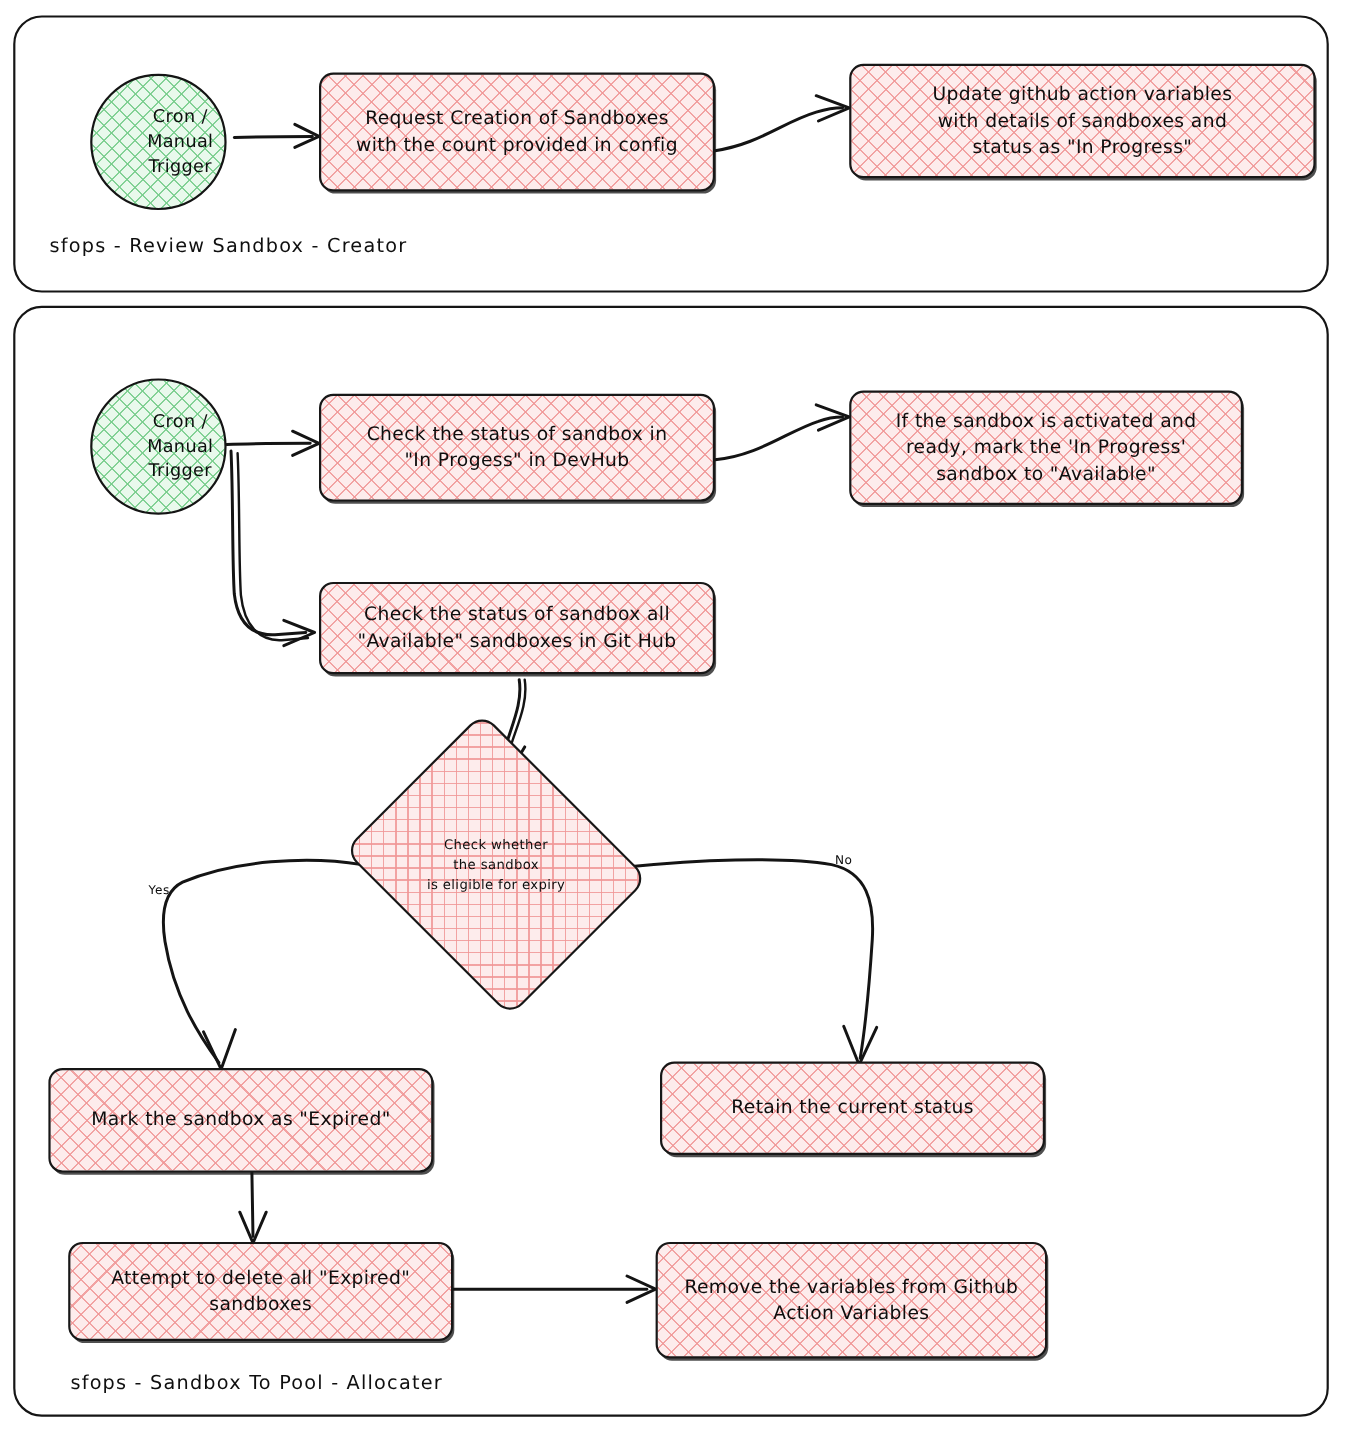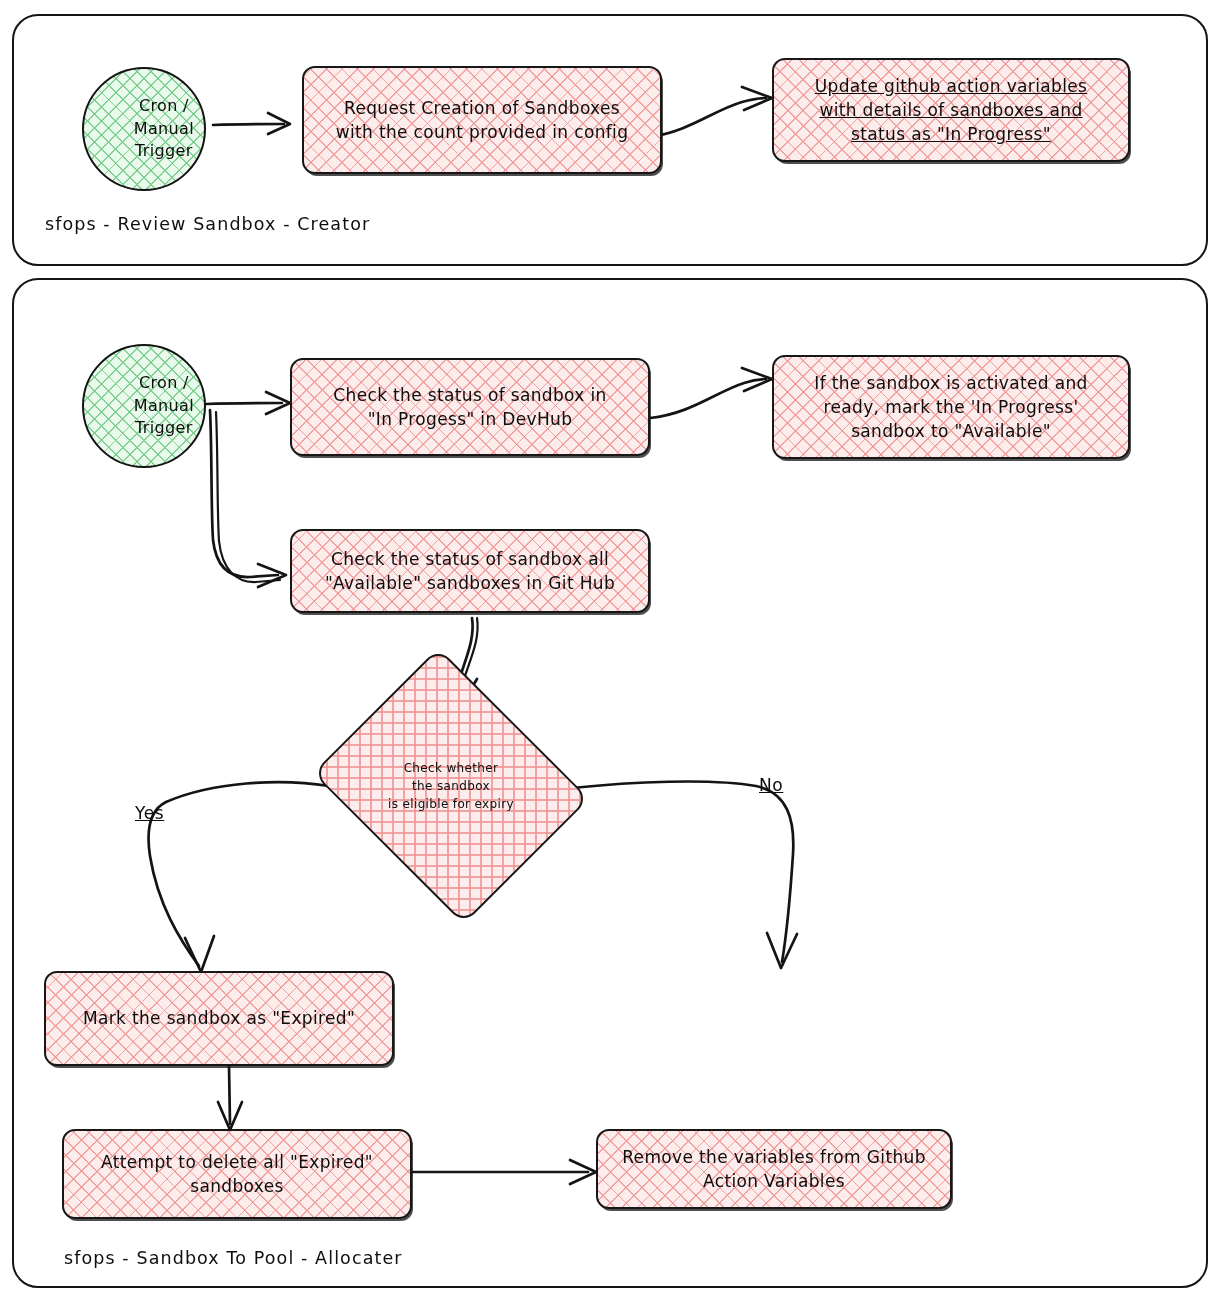"Update github action variables" div.node { text-decoration: underline -> none; width: 358px -> 424px }
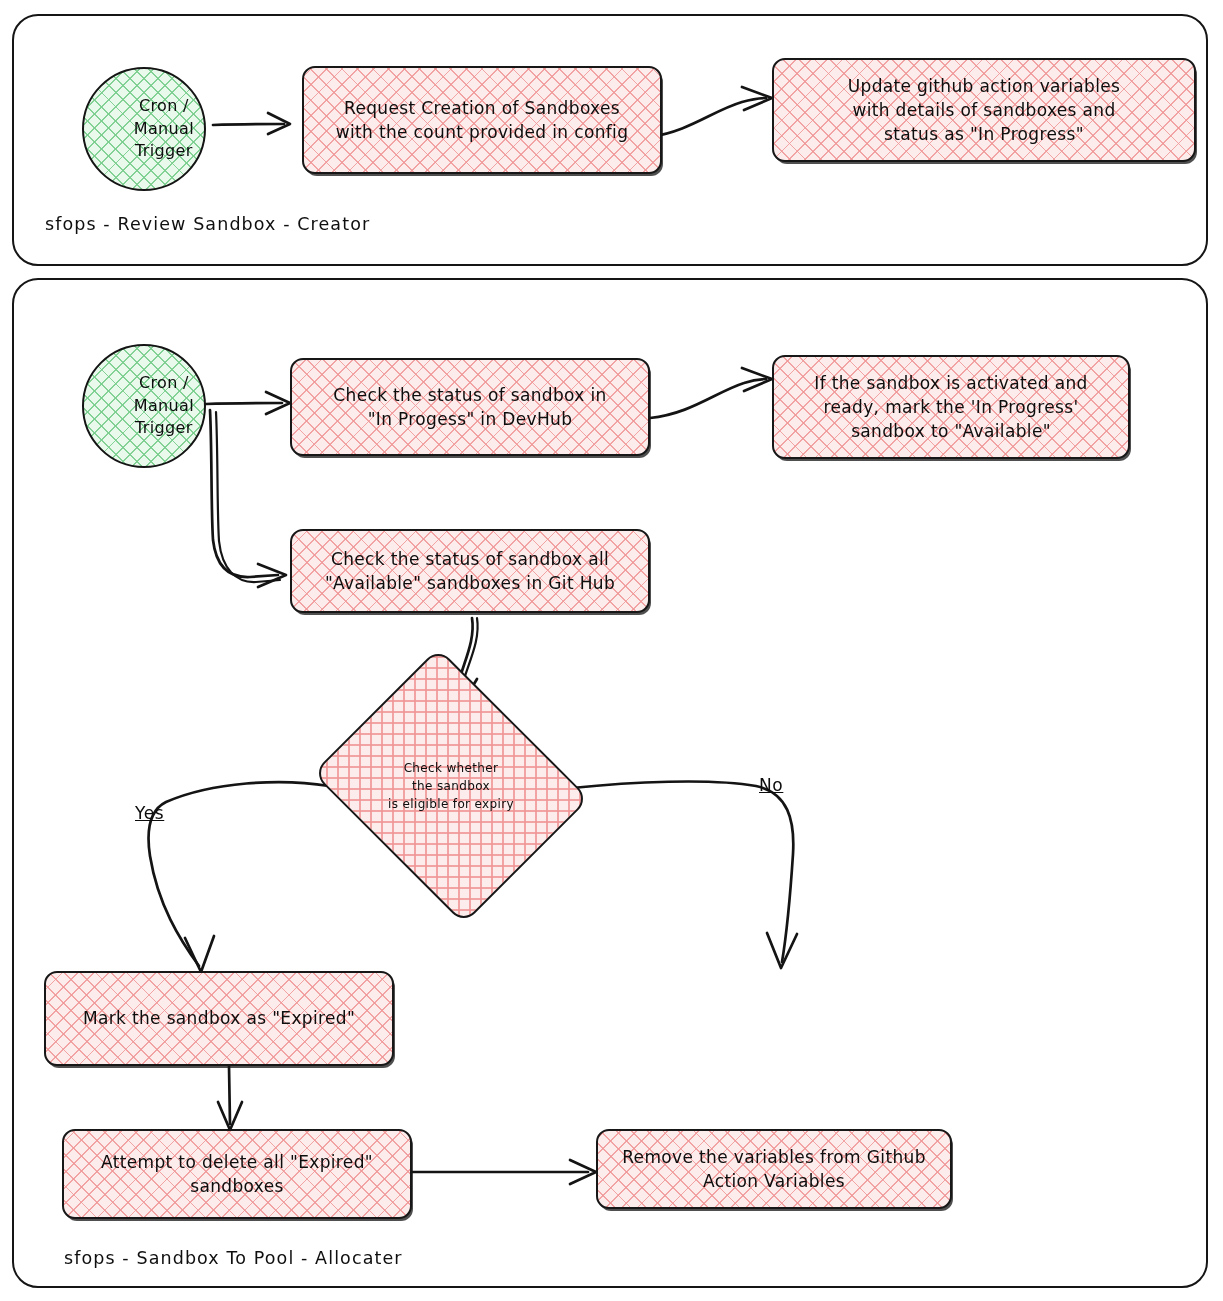"Request Creation of Sandboxes" div.node { left: 302px -> 290px }
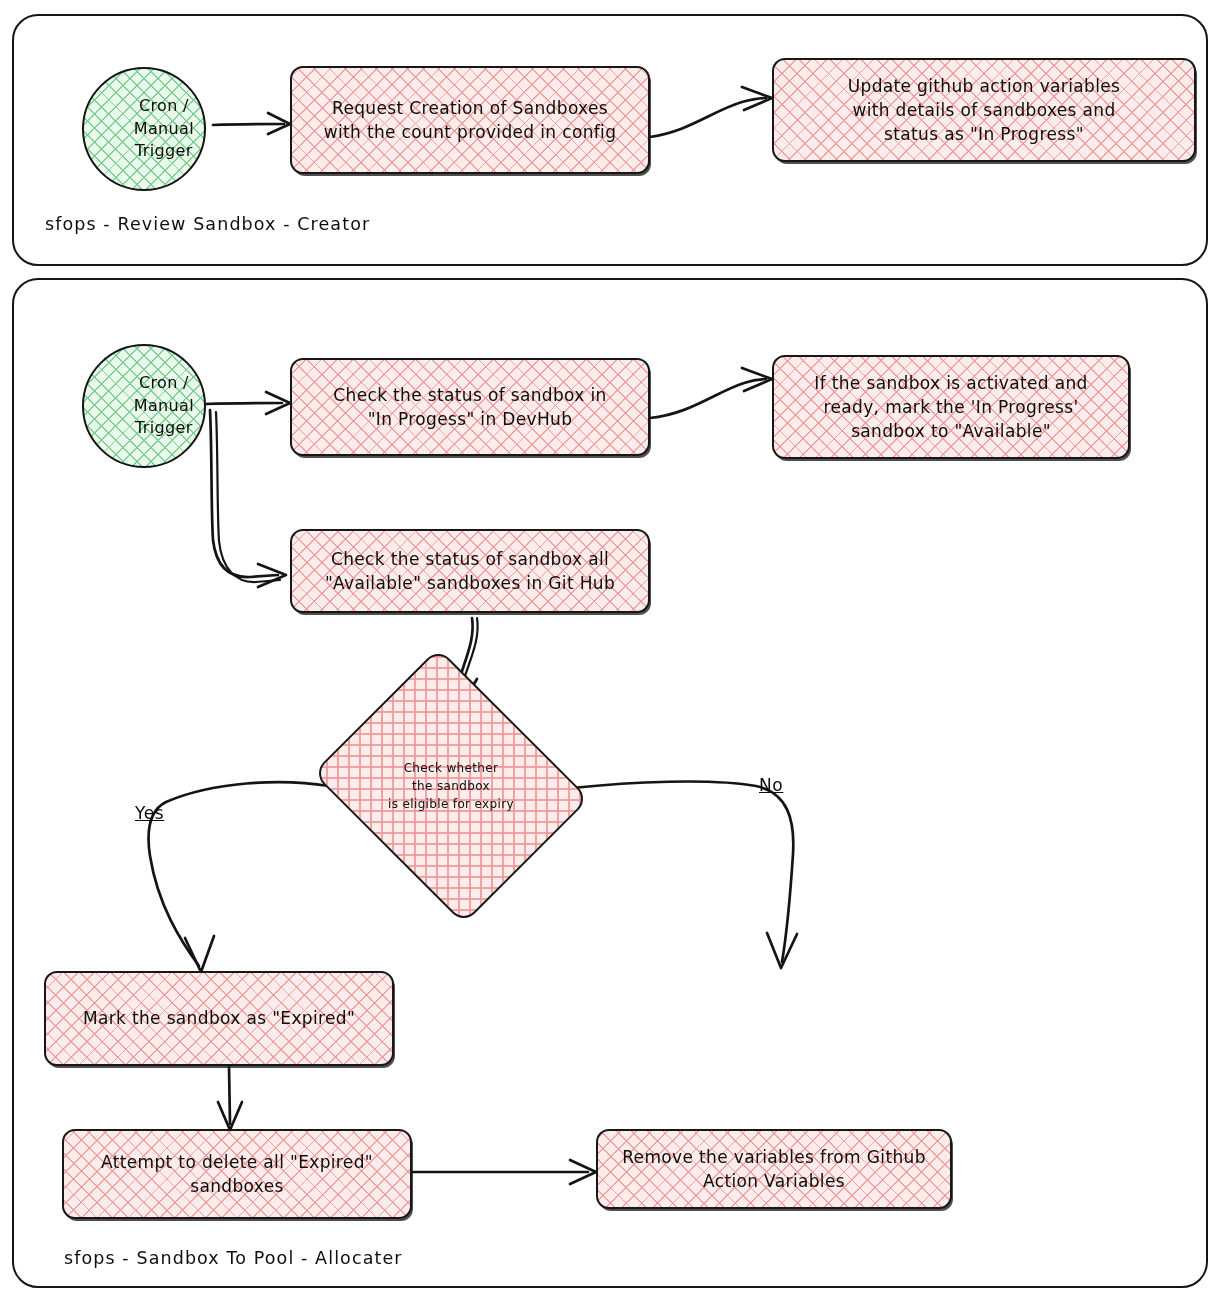"No" .edge-label { font-size: 17px -> 11px; text-decoration: underline -> none }
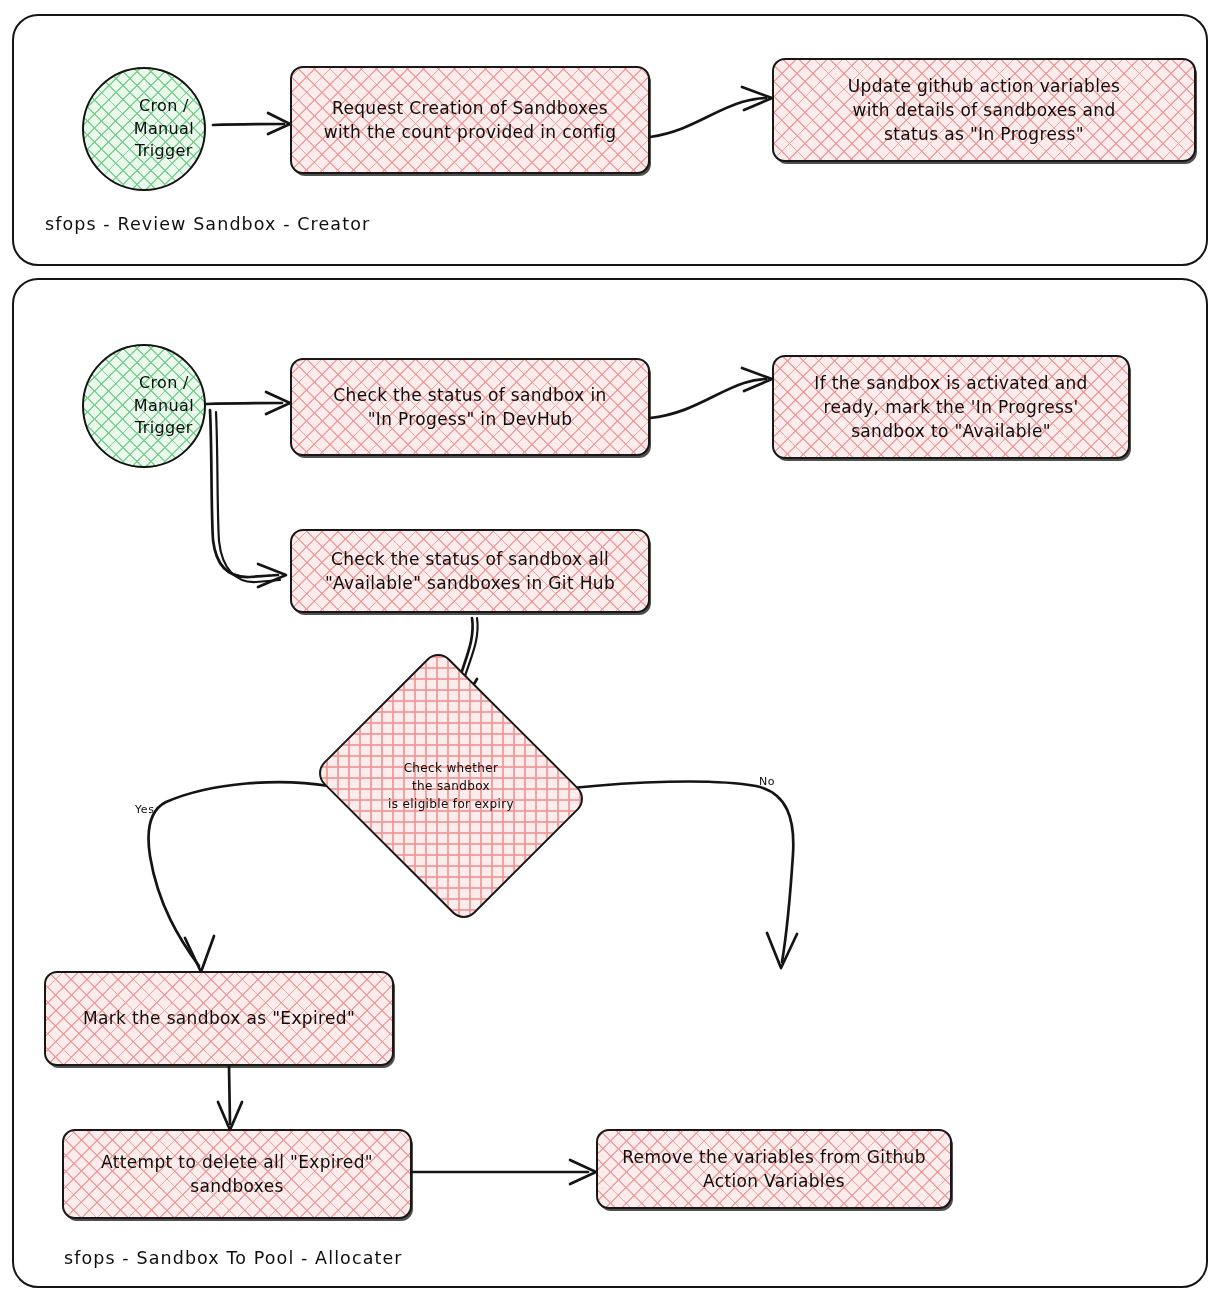"Retain the current status" div.node { html: none -> <div> <div>Retain the current status</div> </div> }
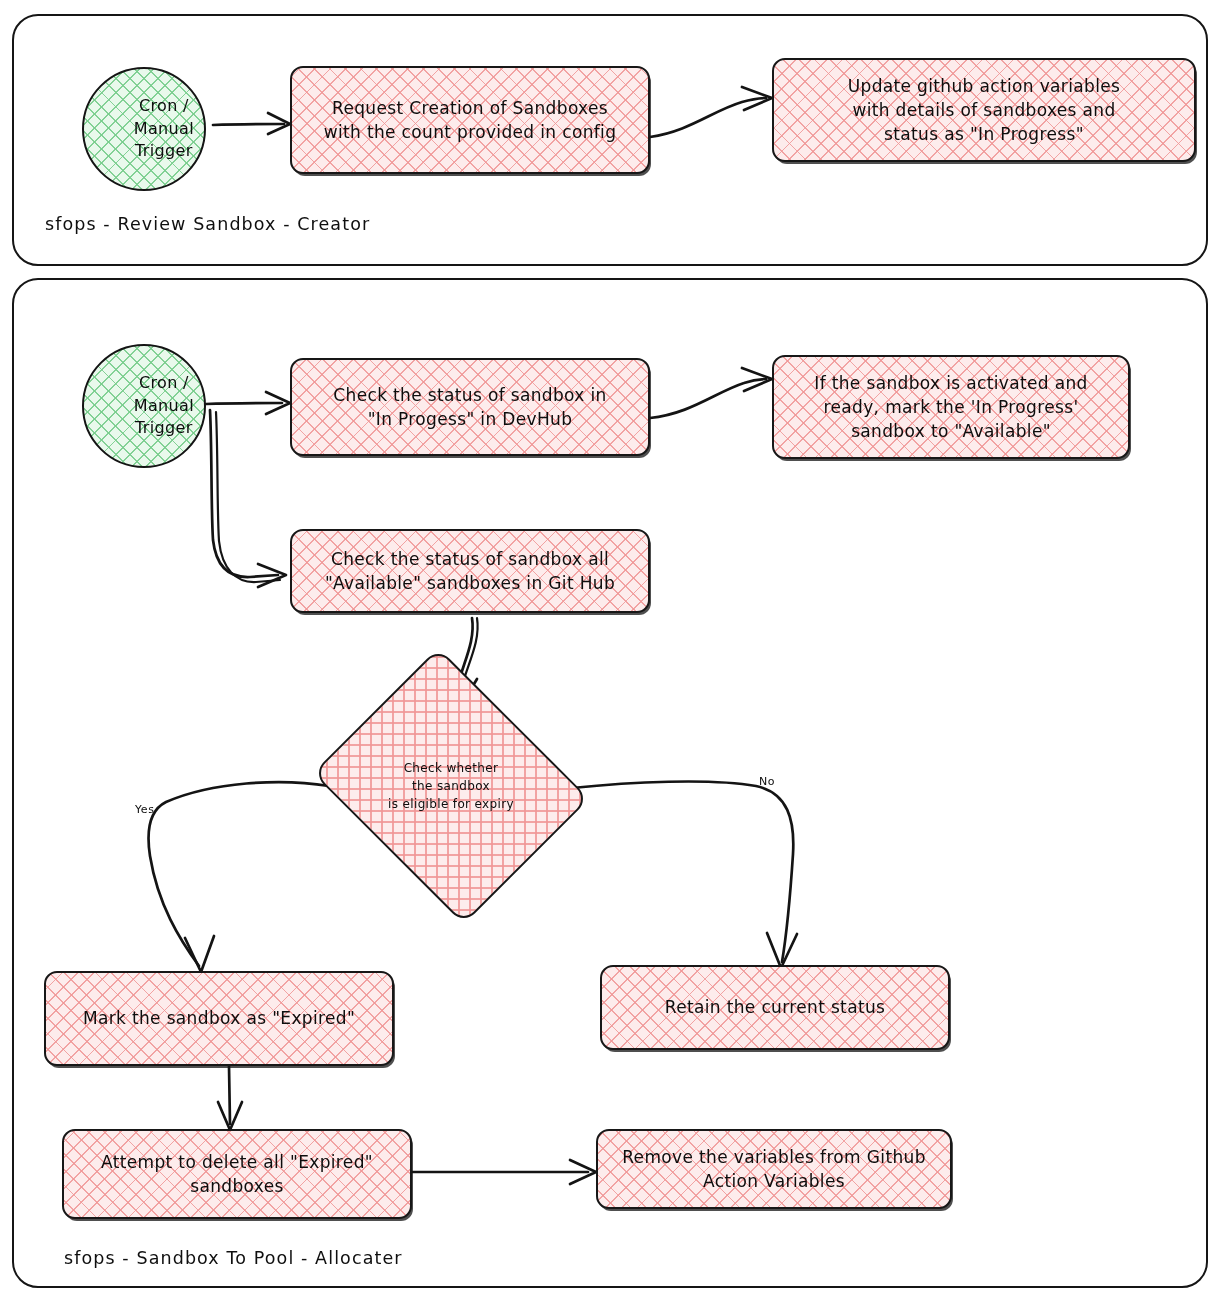"Remove the variables from Github" div.node { height: 80px -> 106px }
